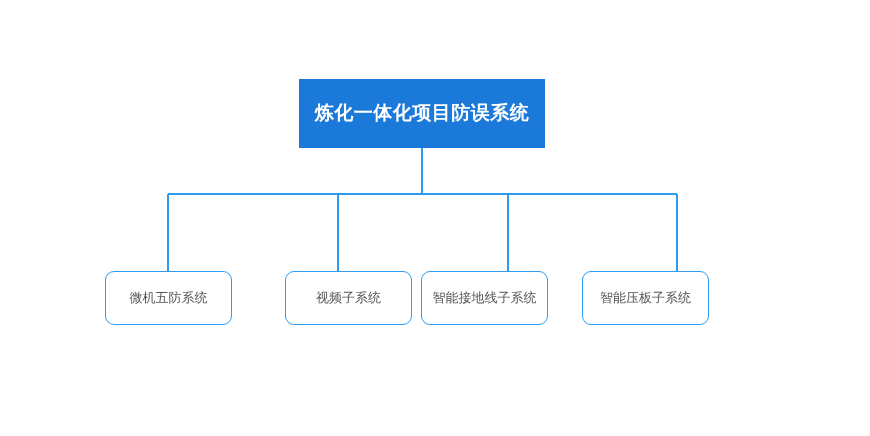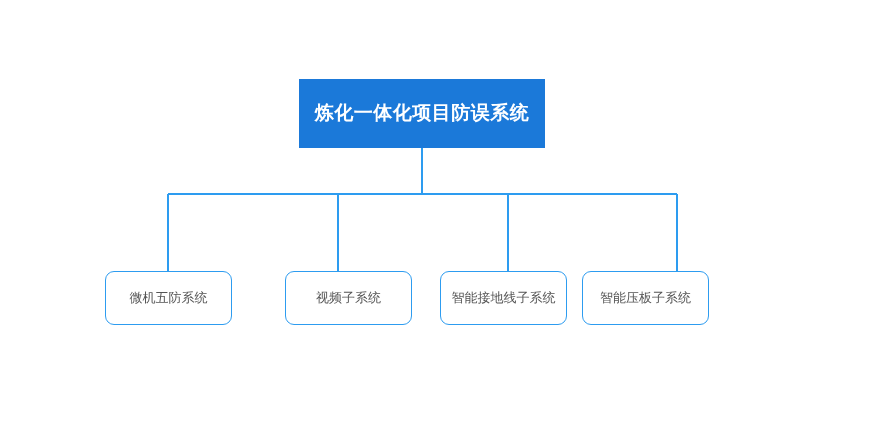"智能接地线子系统" .child-2 { left: 440px -> 421px }
